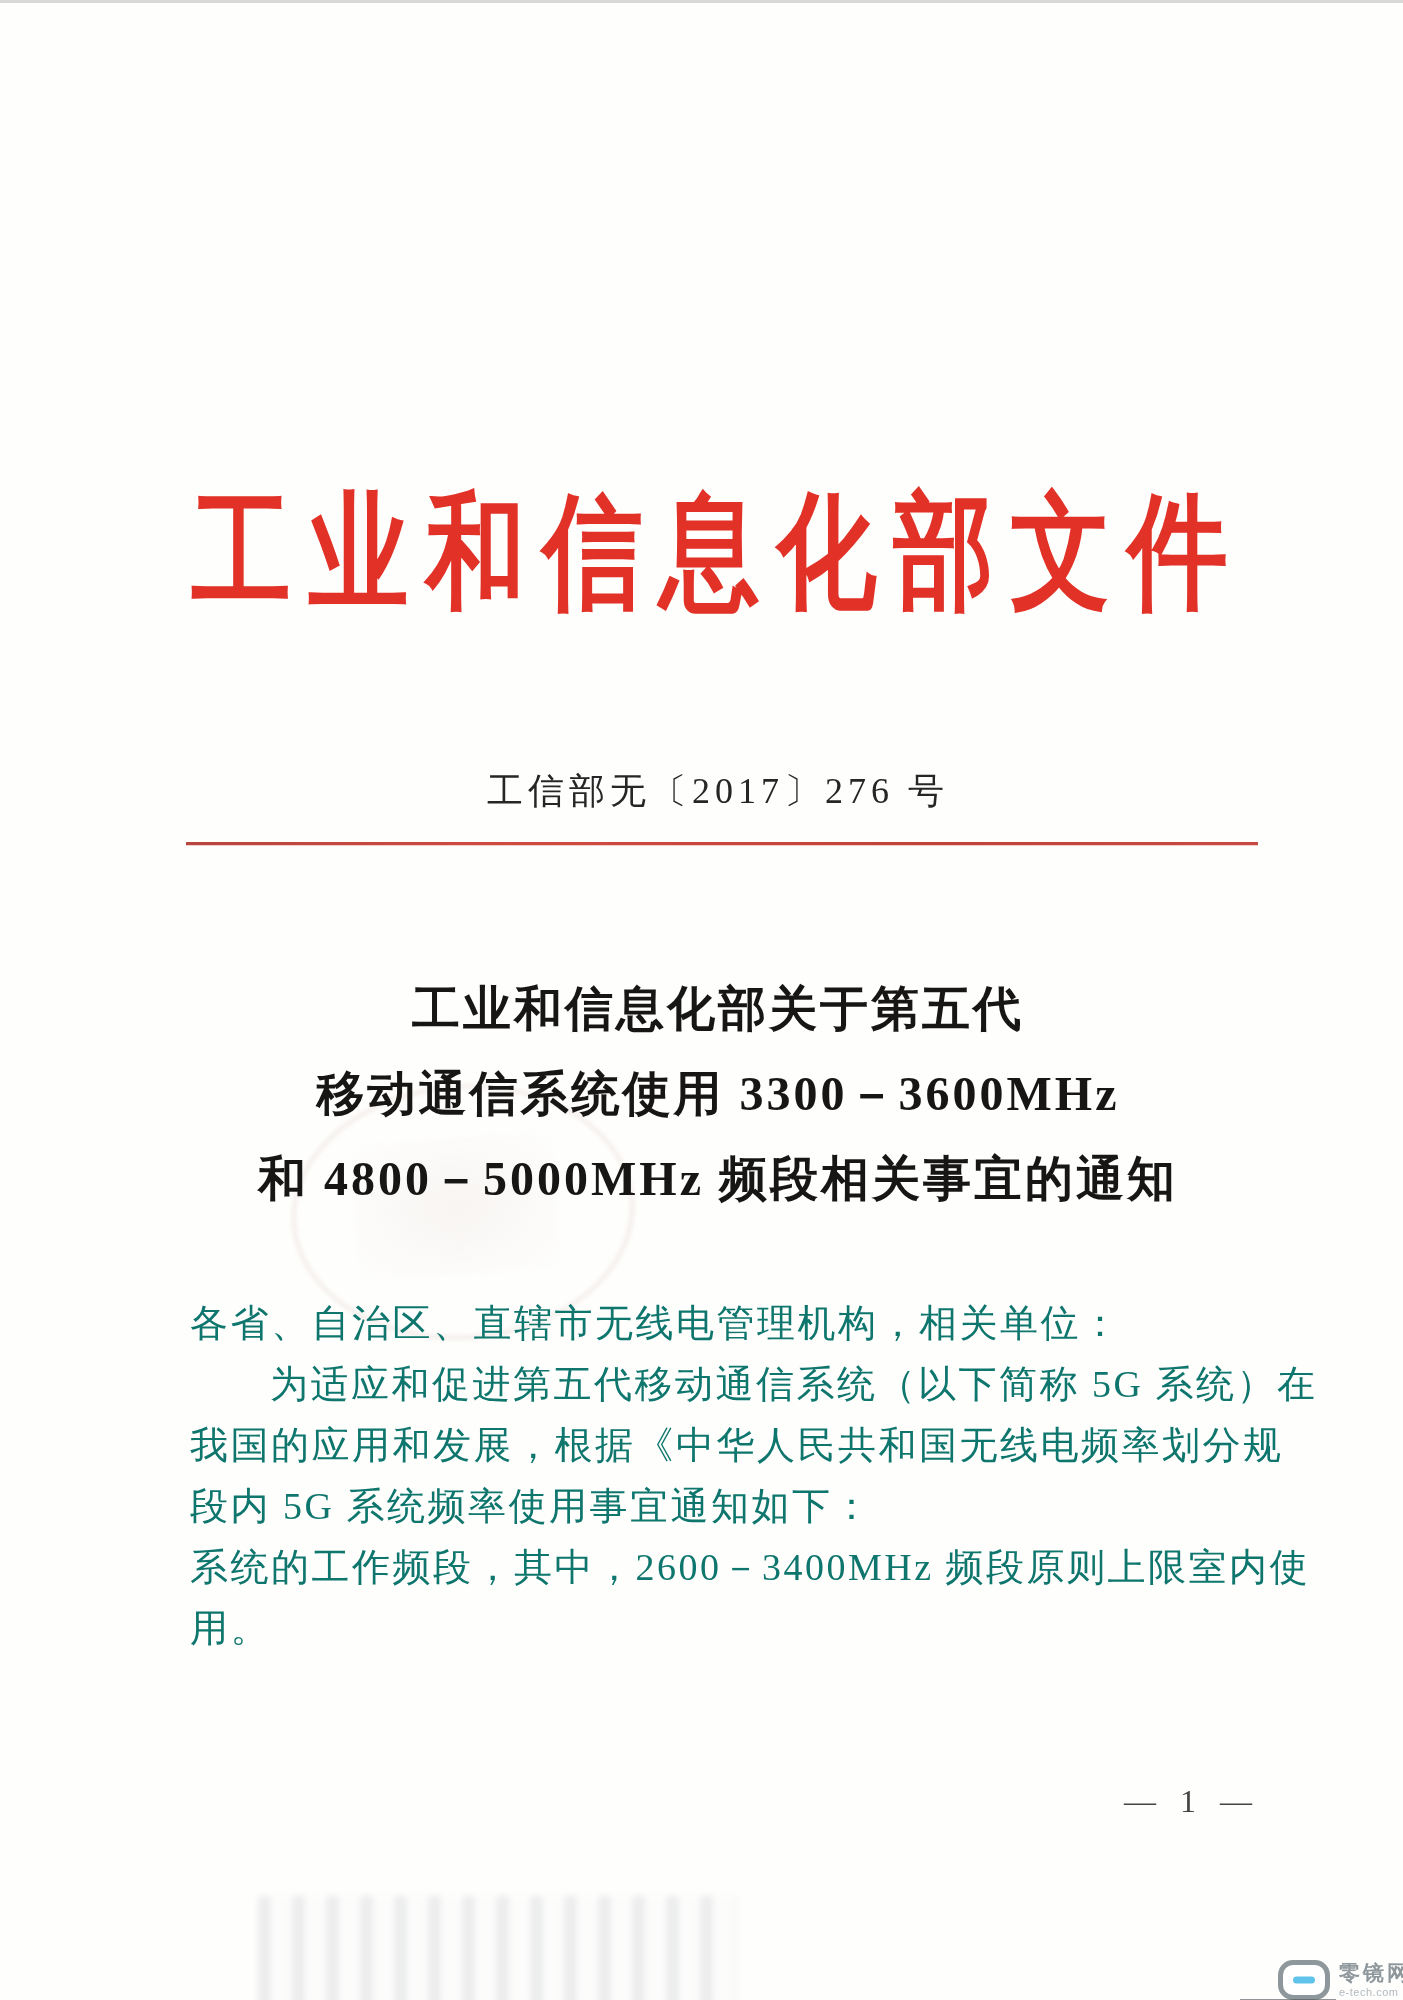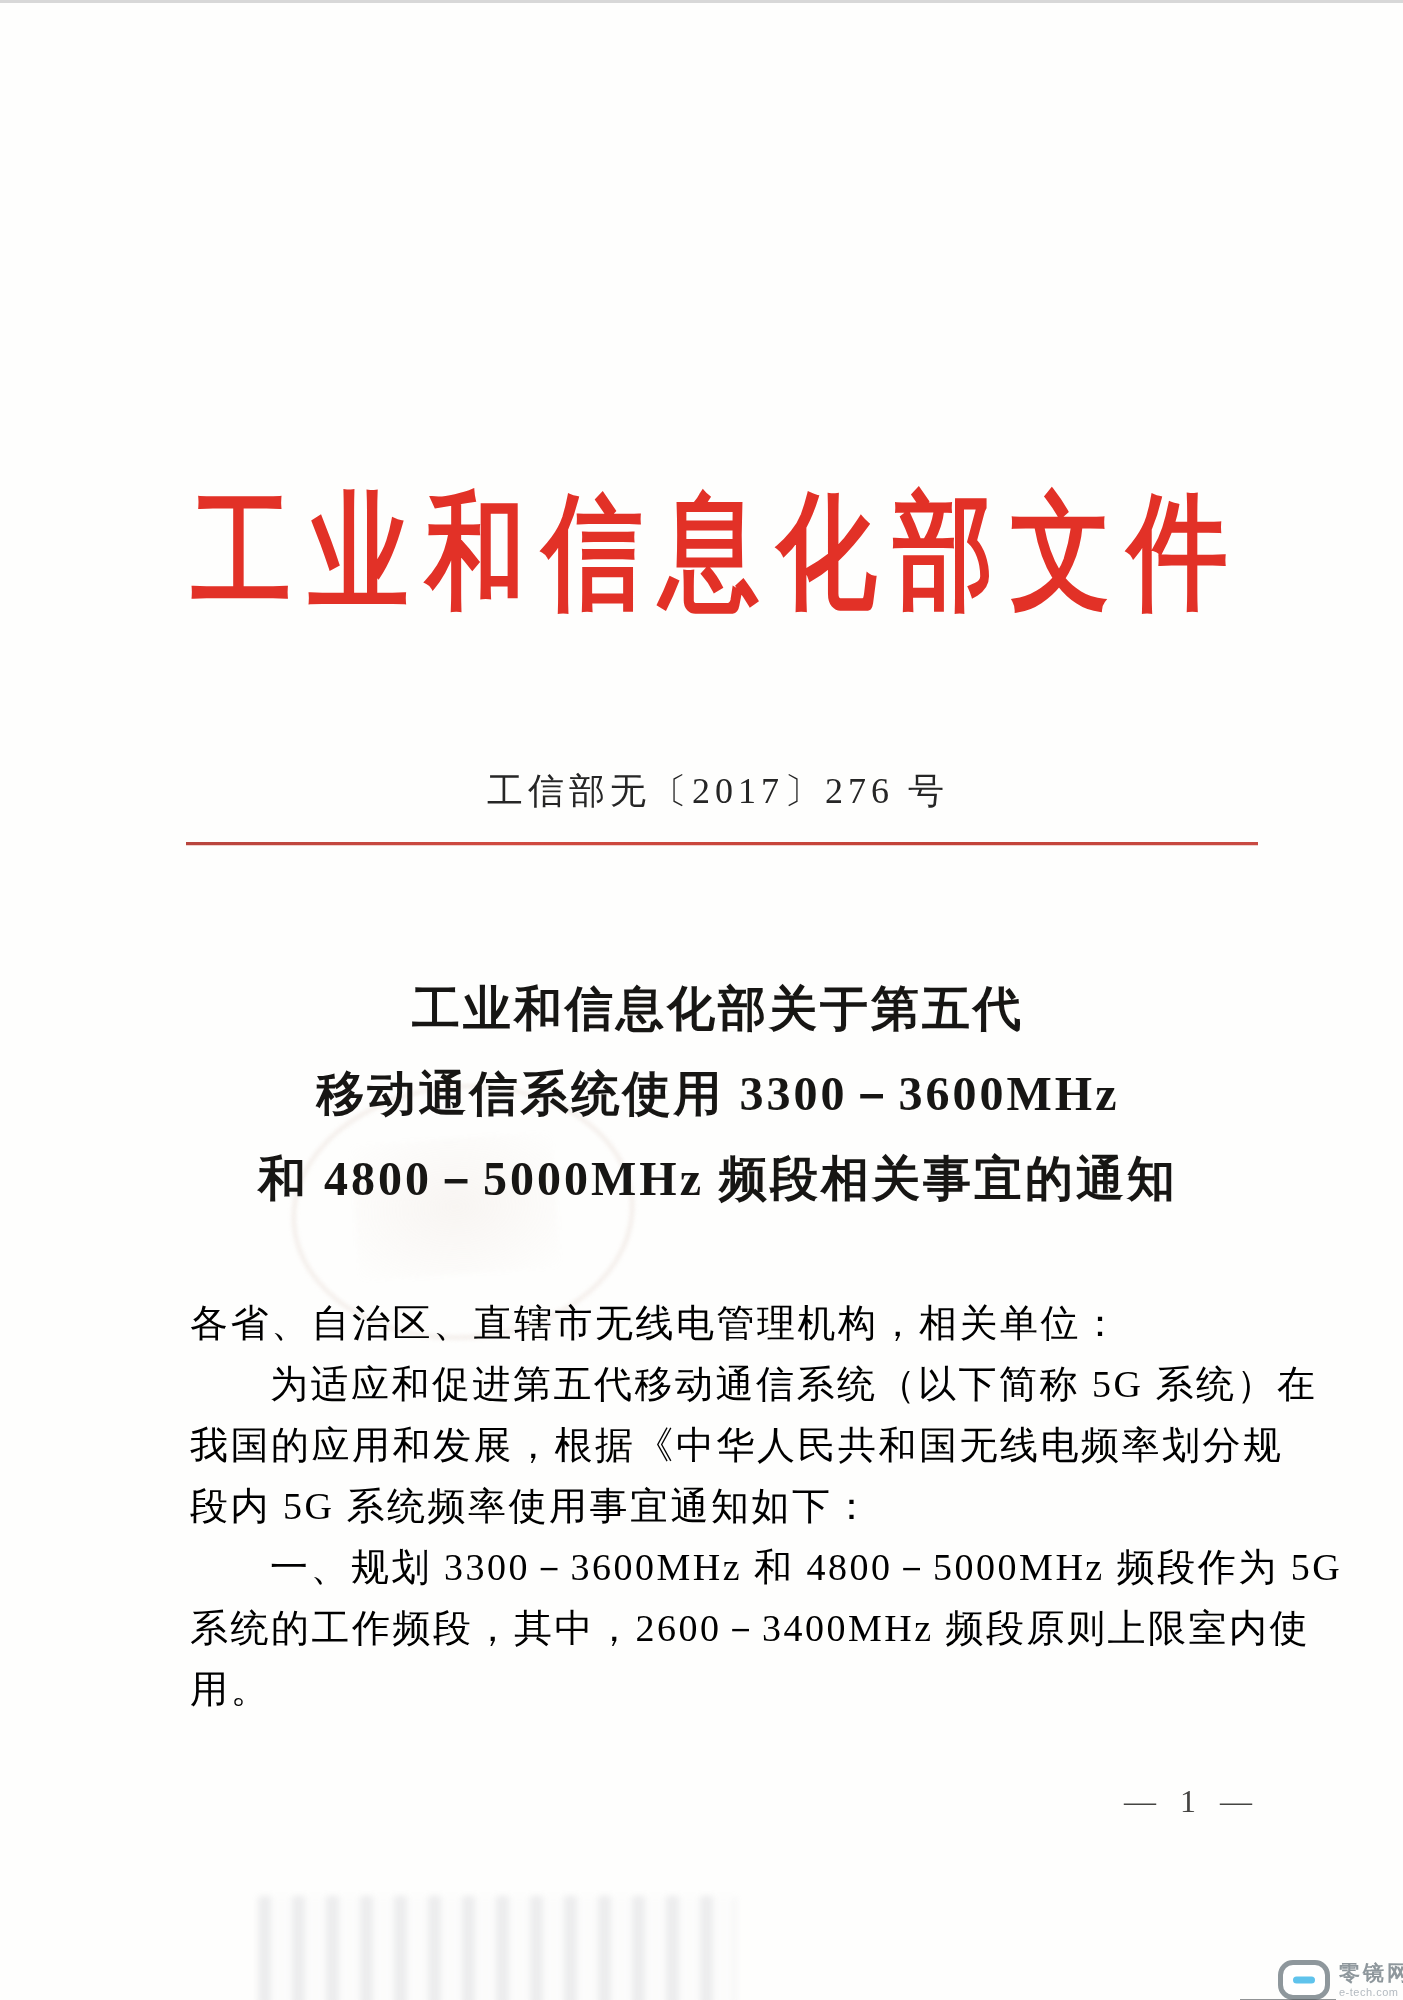"各省、自治区、直辖市无线电管理机构，相关单位：" .body-text { color: #000000 -> #0f766e }
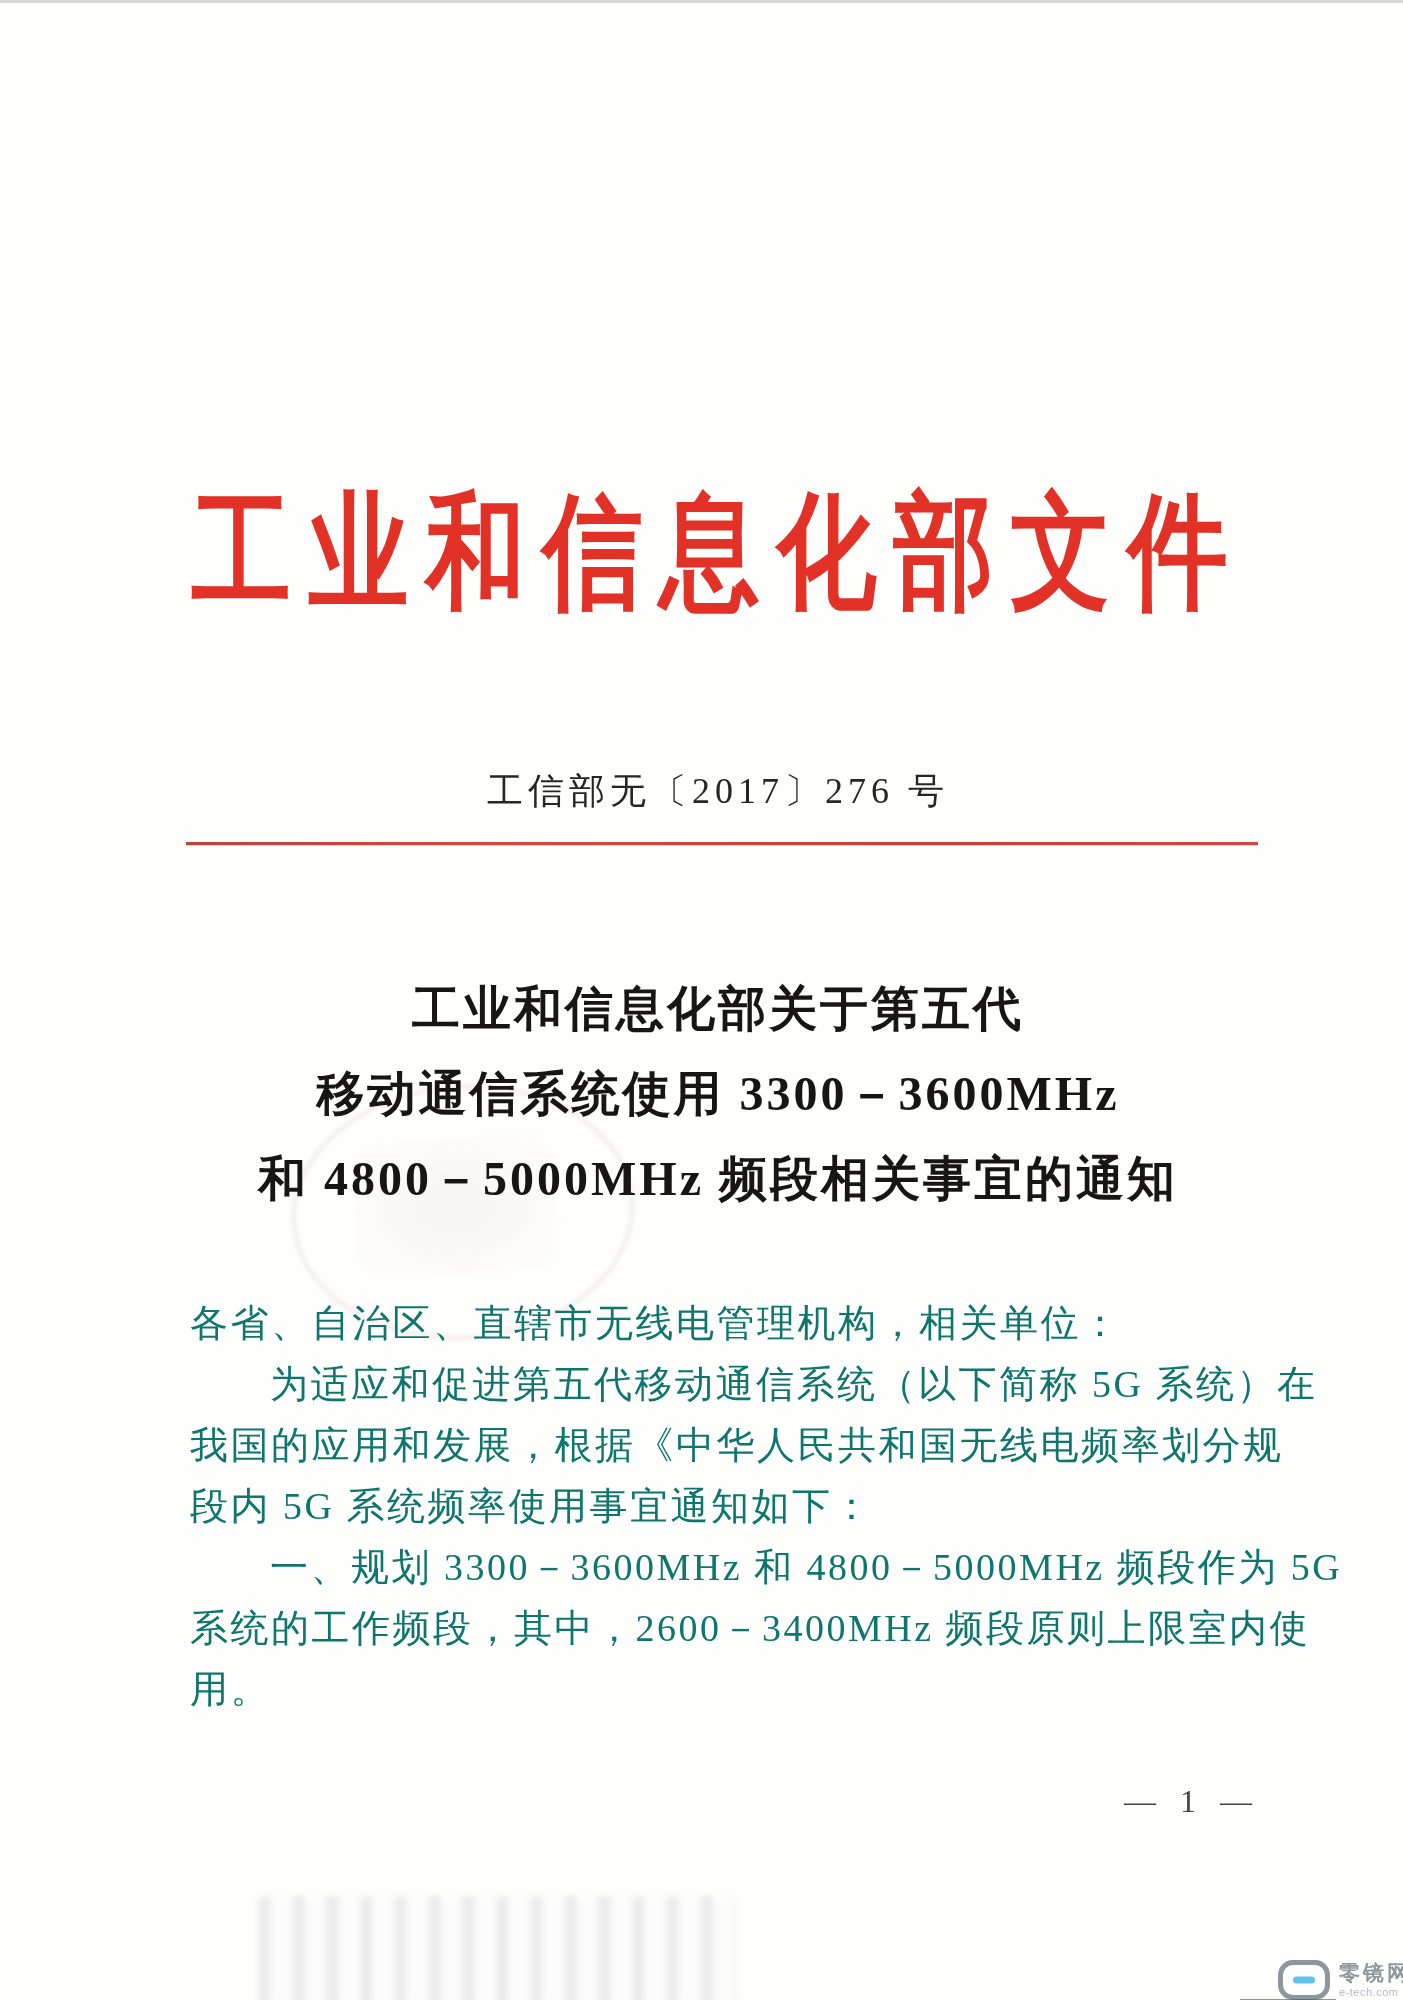"一、规划 3300－3600MHz 和 4800－5000MHz 频段作为" div.line { html: <div>一、规划 3300－3600MHz 和 4800－5000MHz 频段作为 5G</div> -> none }
